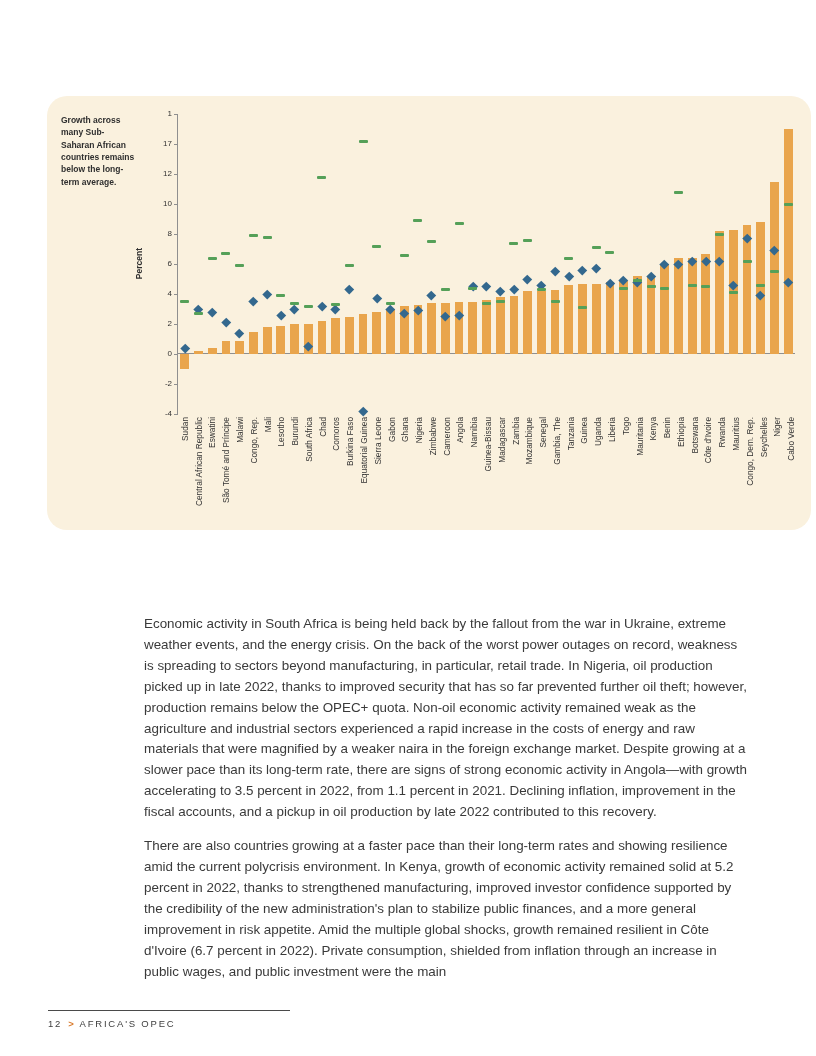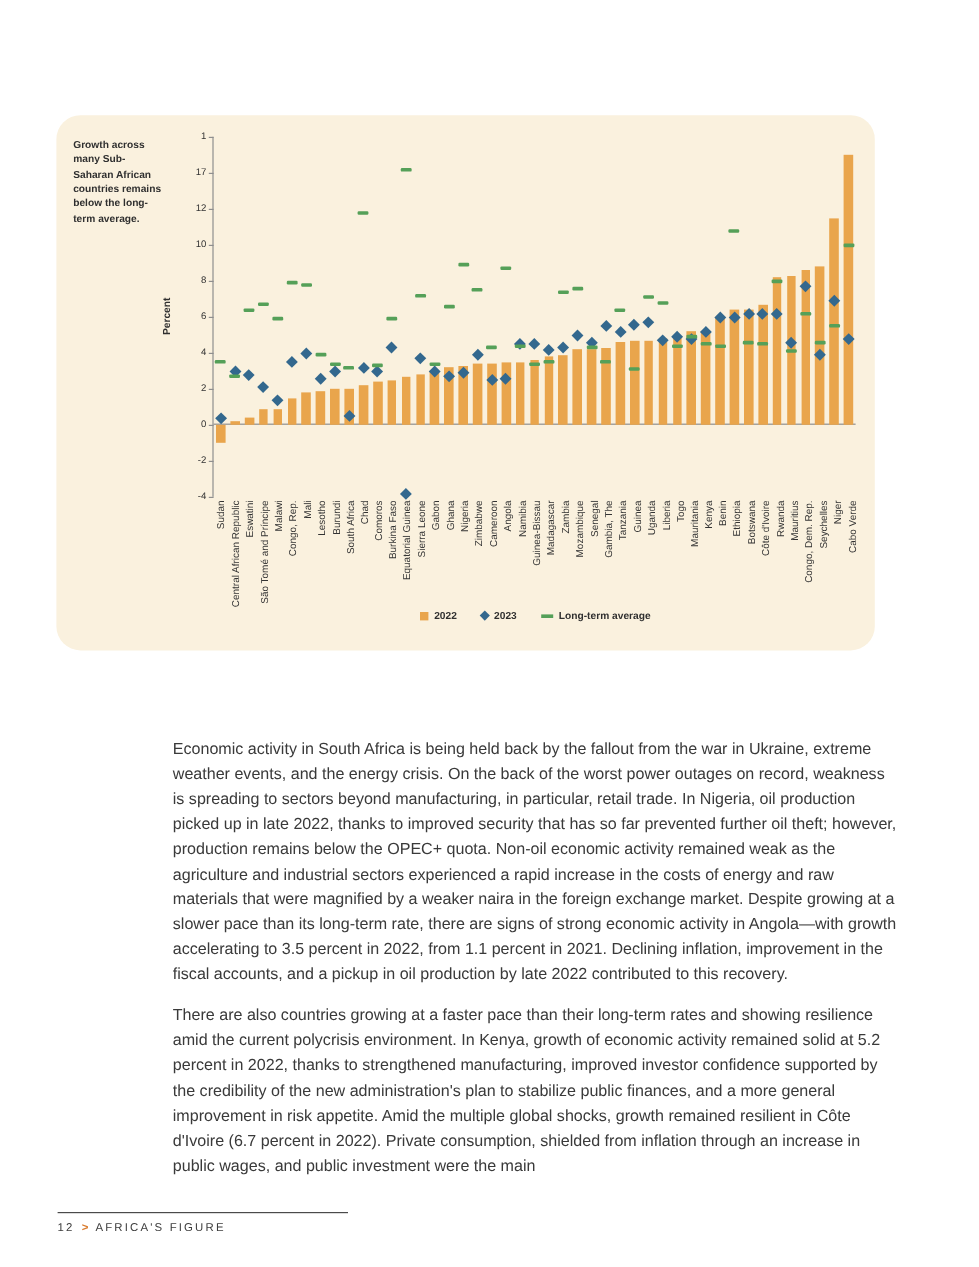"Growth across many Sub-Saharan African" .panel { width: 682px -> 764px }
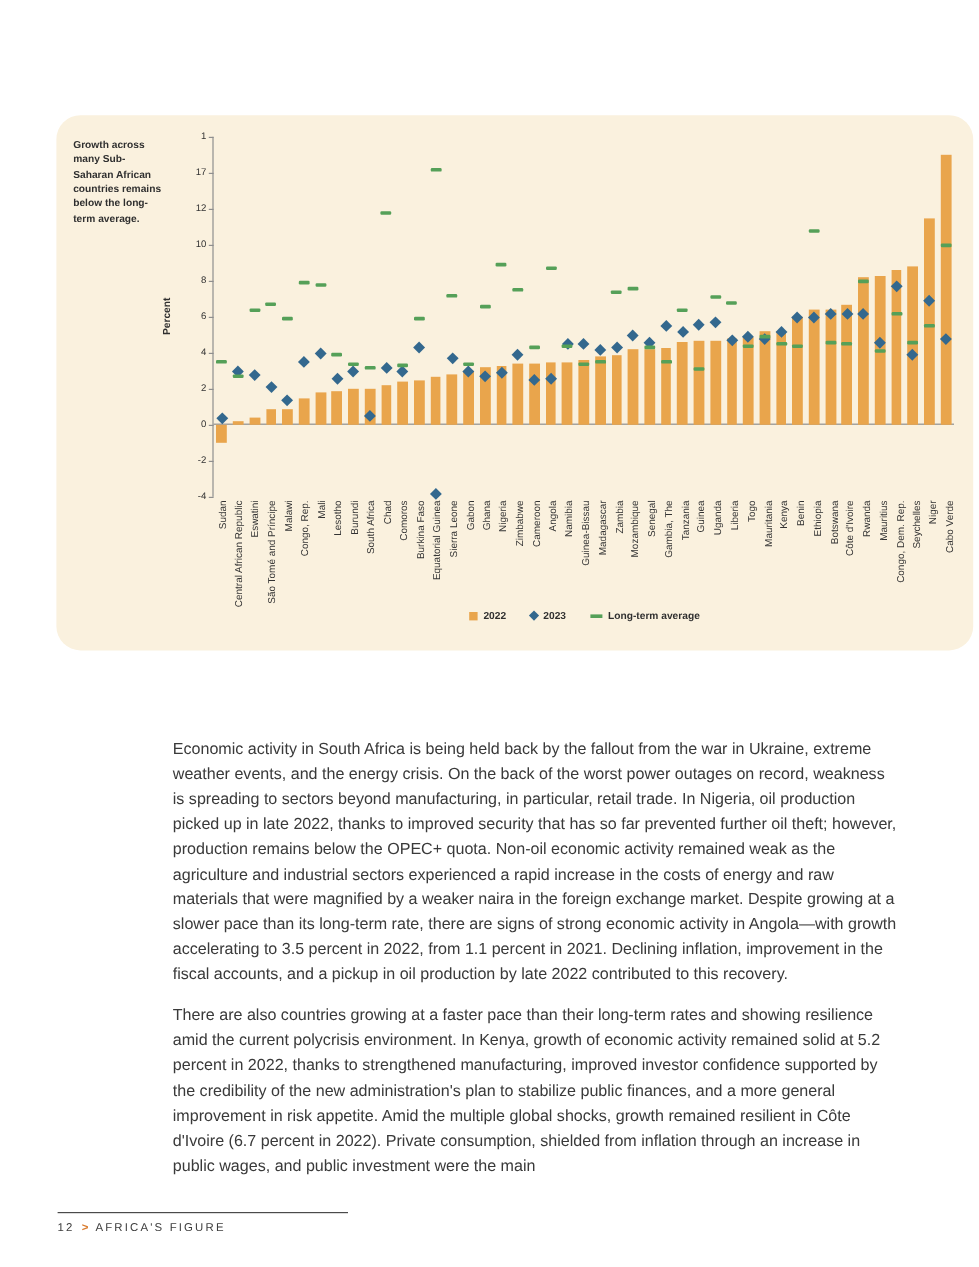"2022" div.legend { html: <div> <div> <span></span> <span>2022</span> </div> <div> <span></span> <span>2023</span> </div> <div> <span></span> <span>Long-term average</span> </div> </div> -> none }
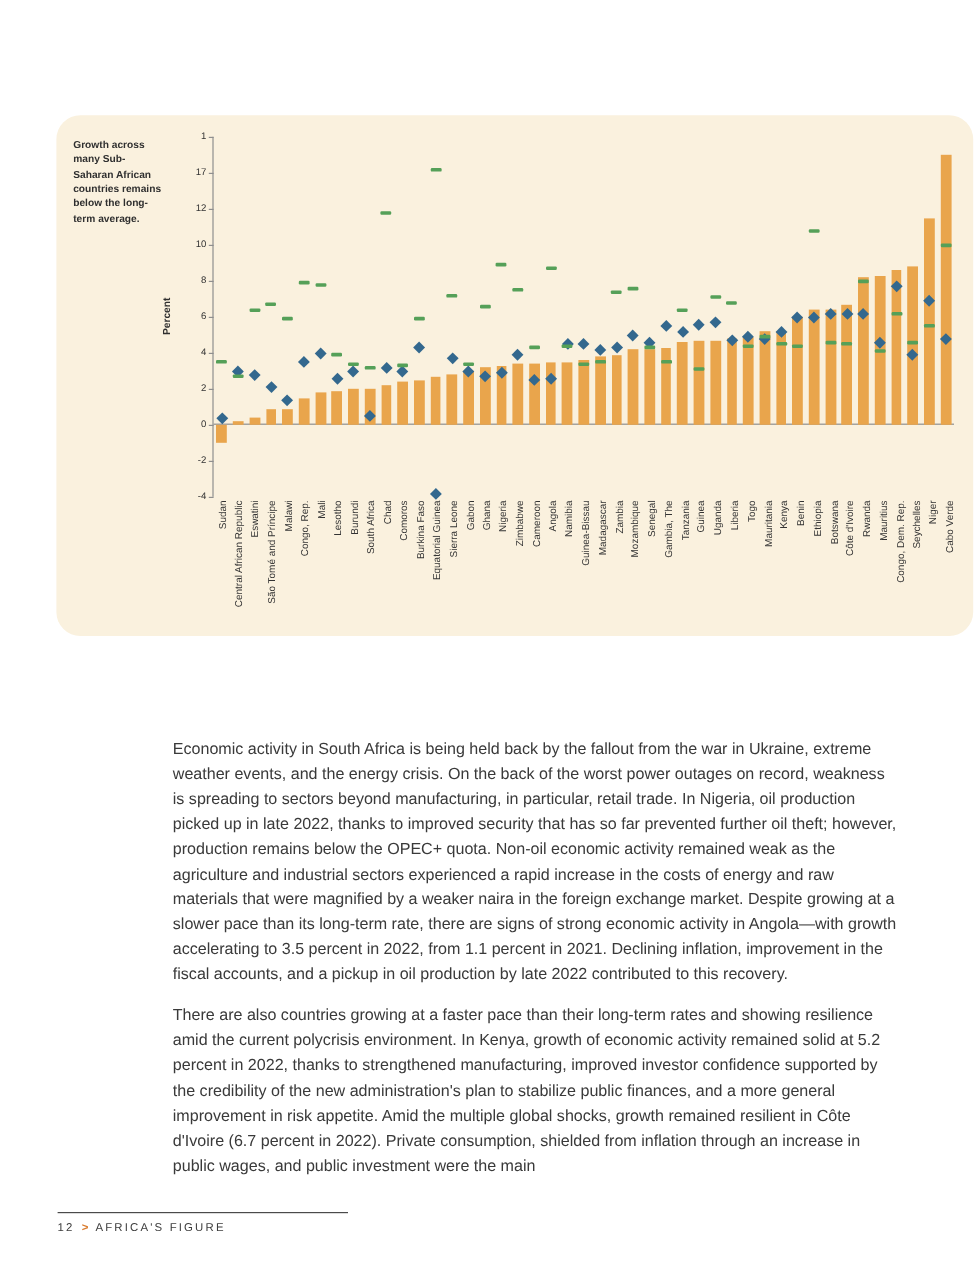"AFRICA'S FIGURE" span { text: FIGURE -> OPEC }
